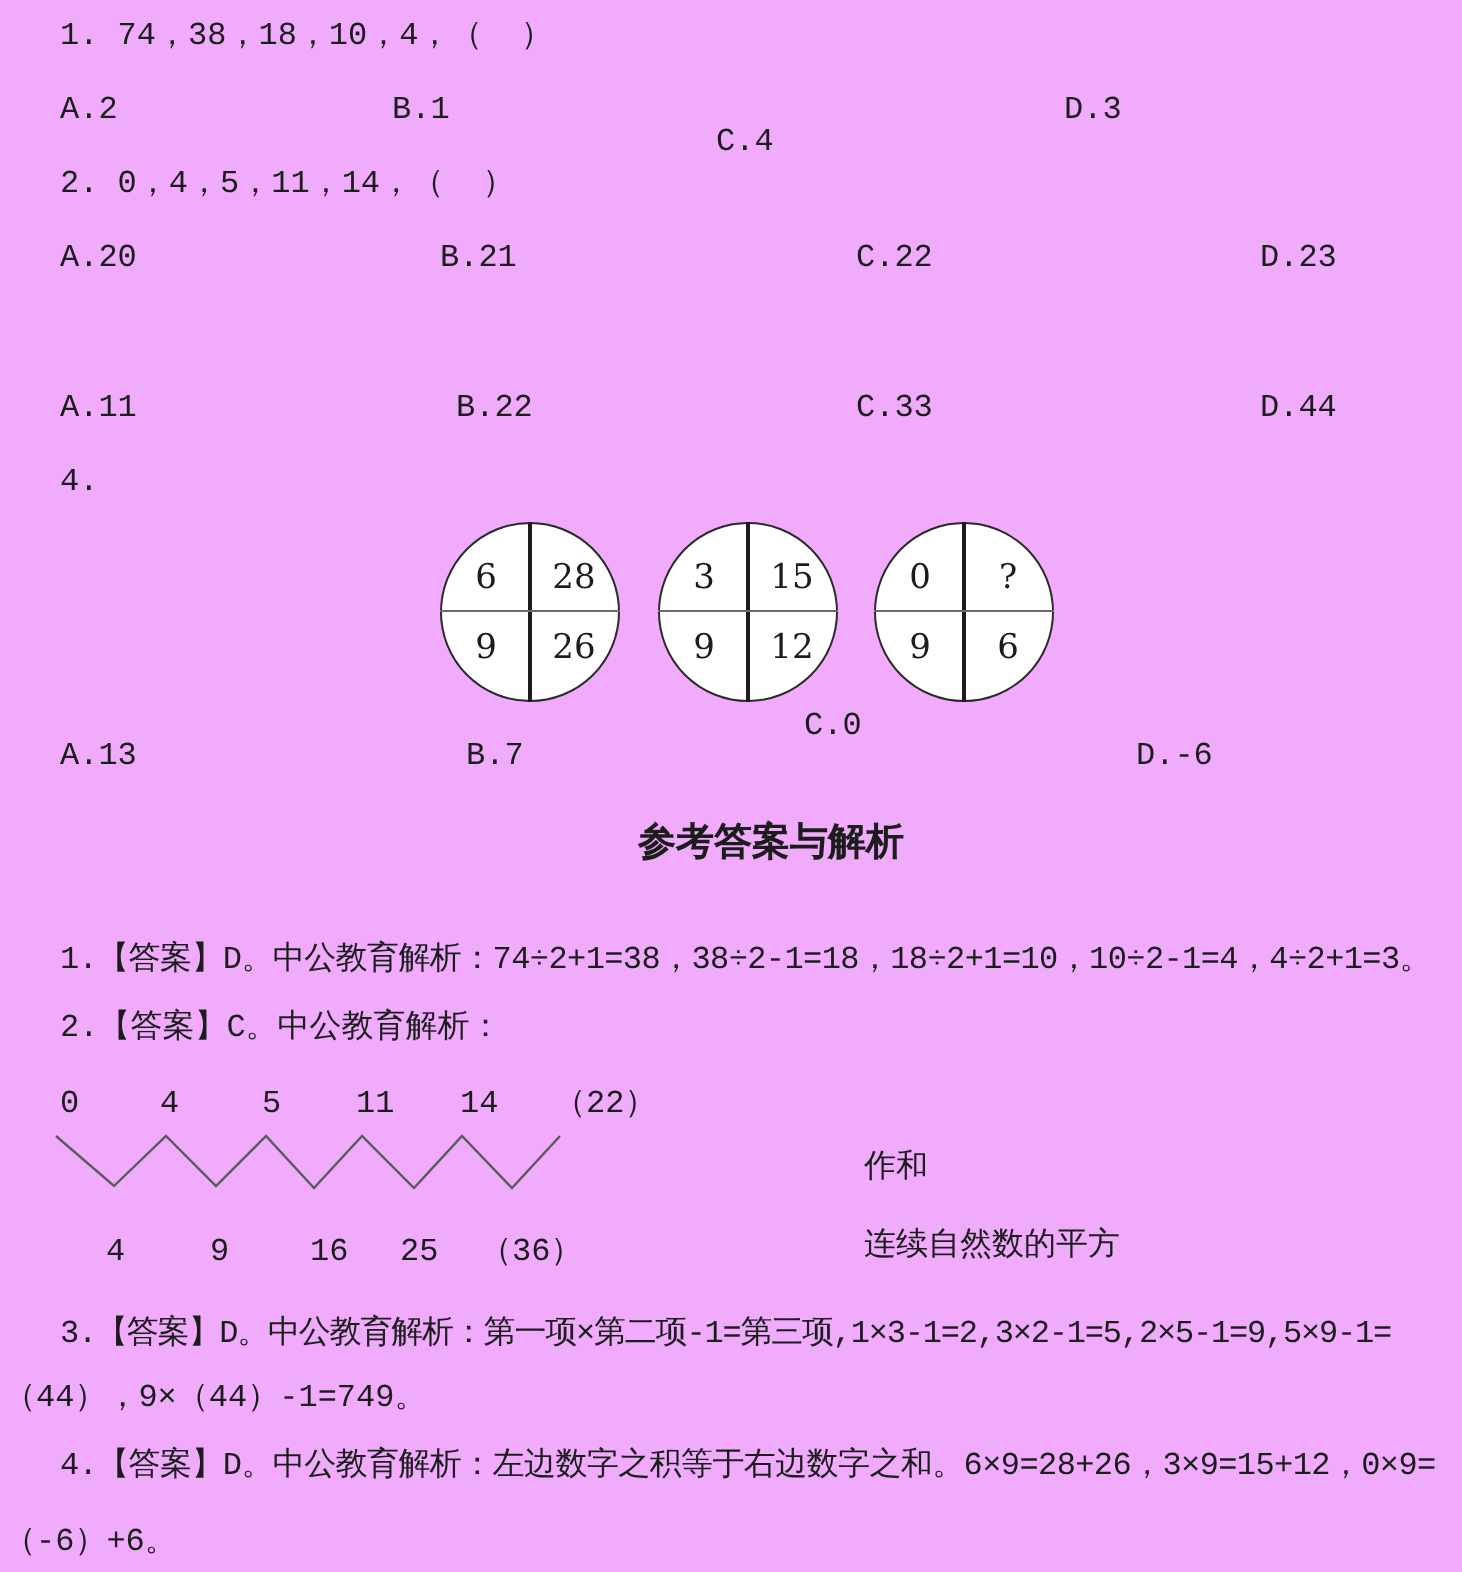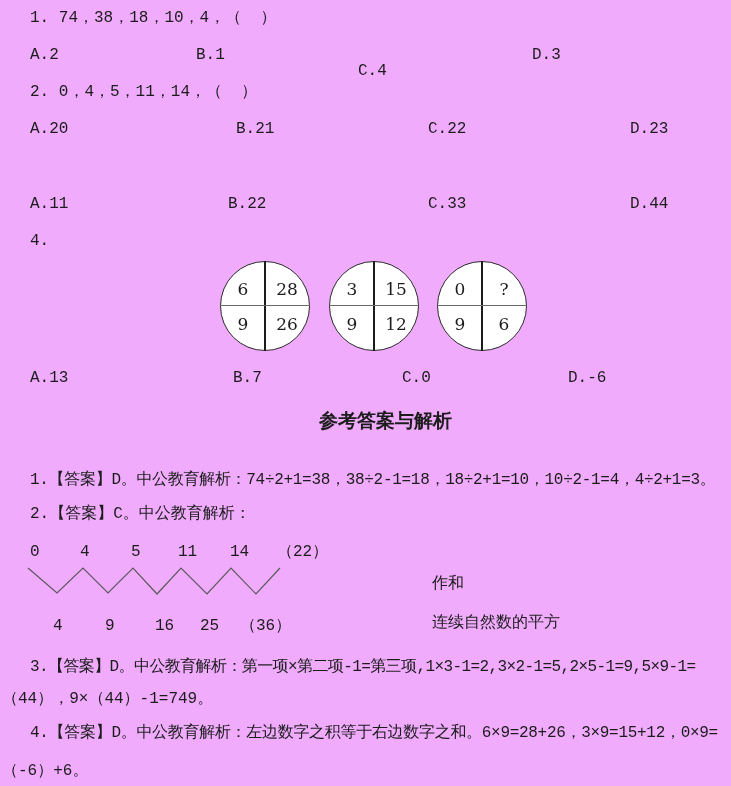"B.21" div.line { left: 236px -> 220px }
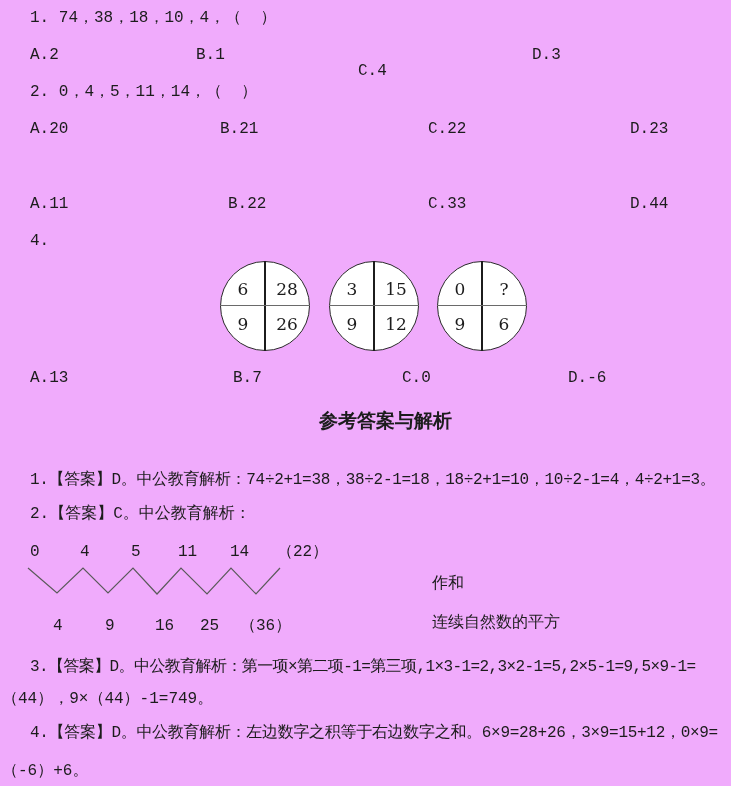"C.0" div.line { top: 369px -> 354px }
